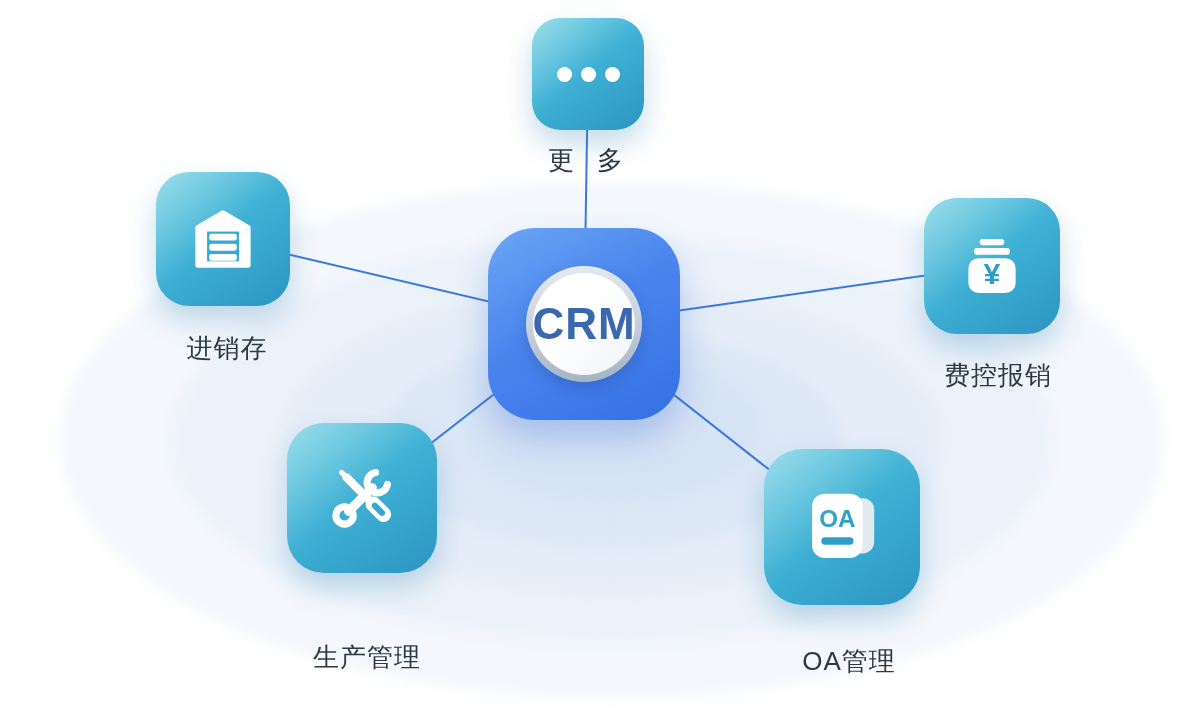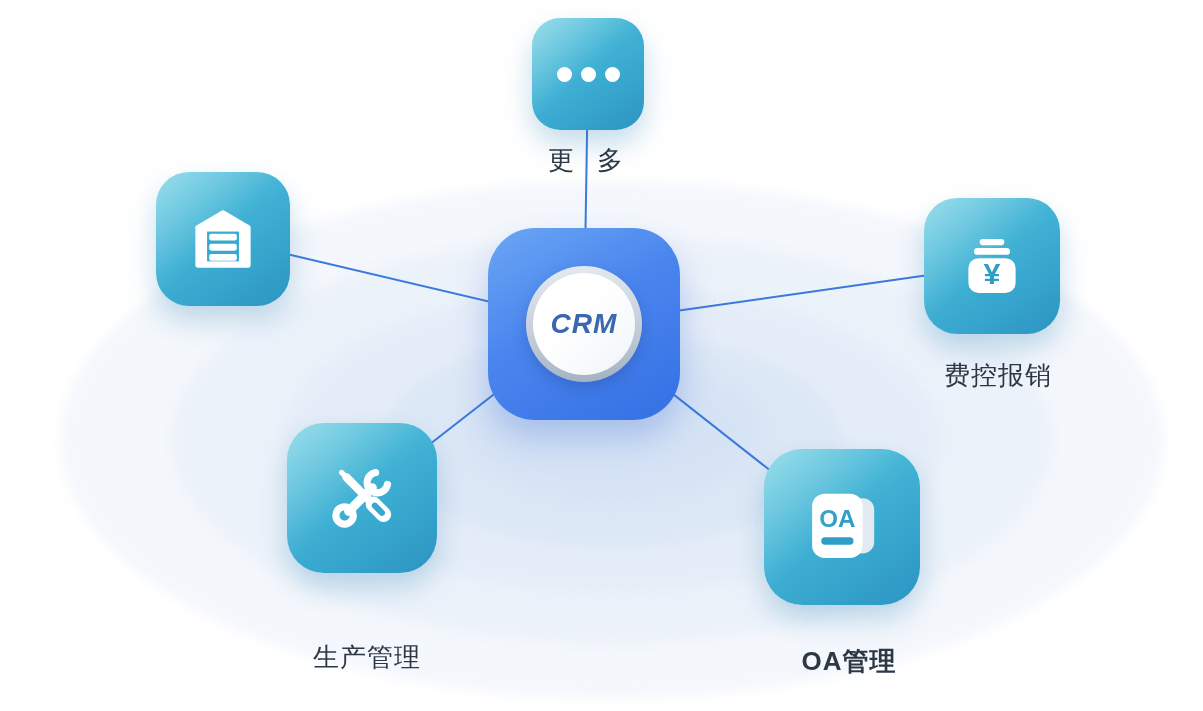"进销存" div.node-label { html: none -> <div>进销存</div> }
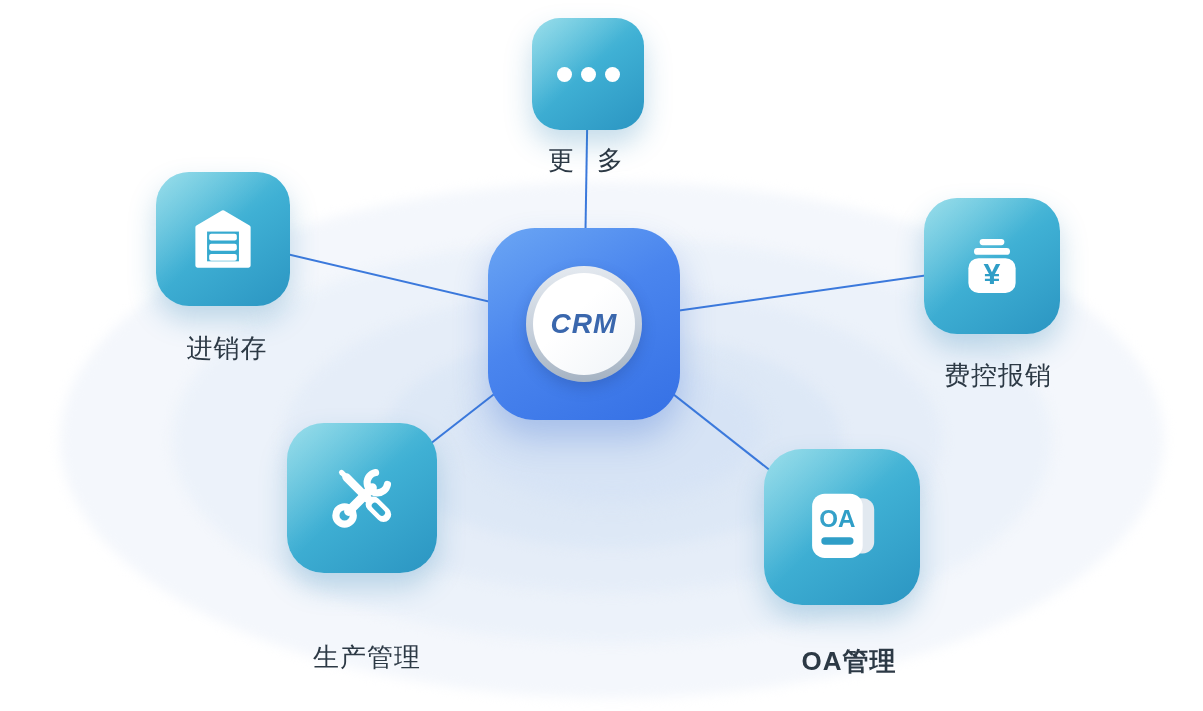"CRM" .crm-text { font-size: 28px -> 44px; font-style: italic -> none }
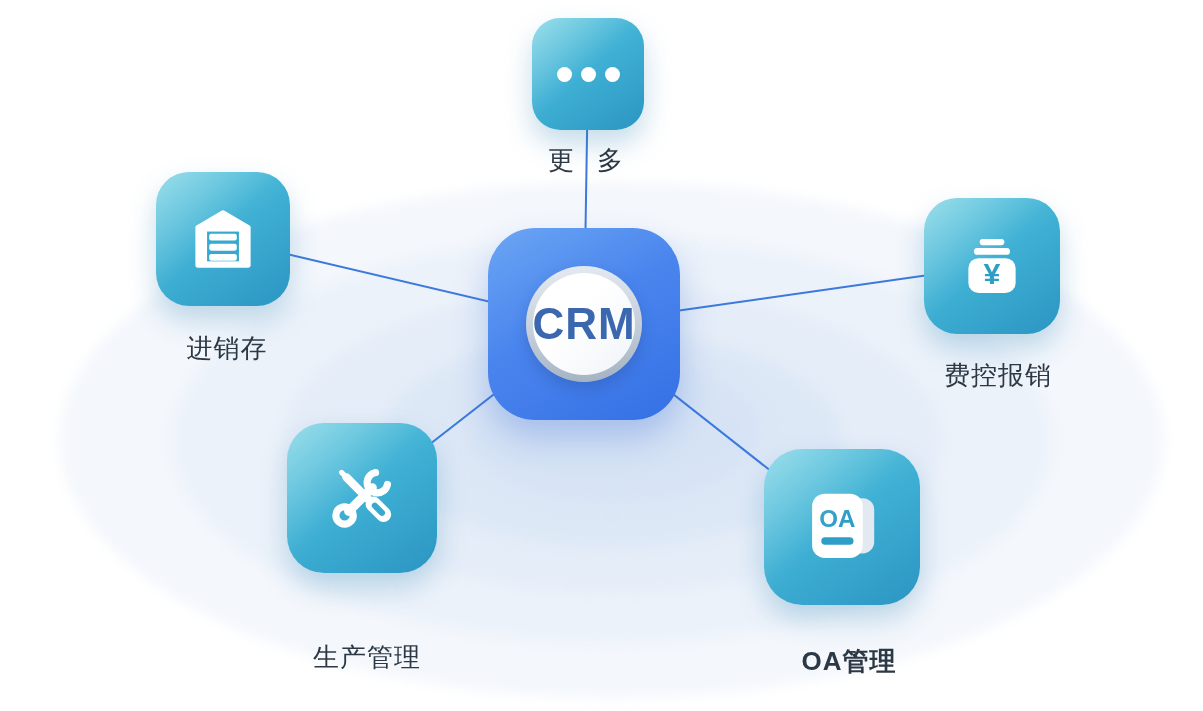"OA管理" .l-oa { font-weight: bold -> none }
